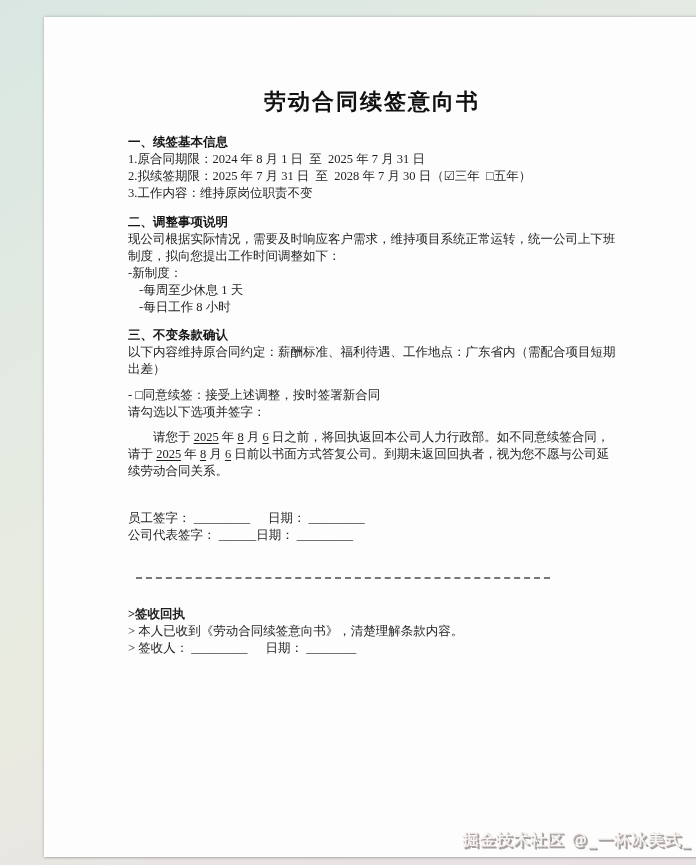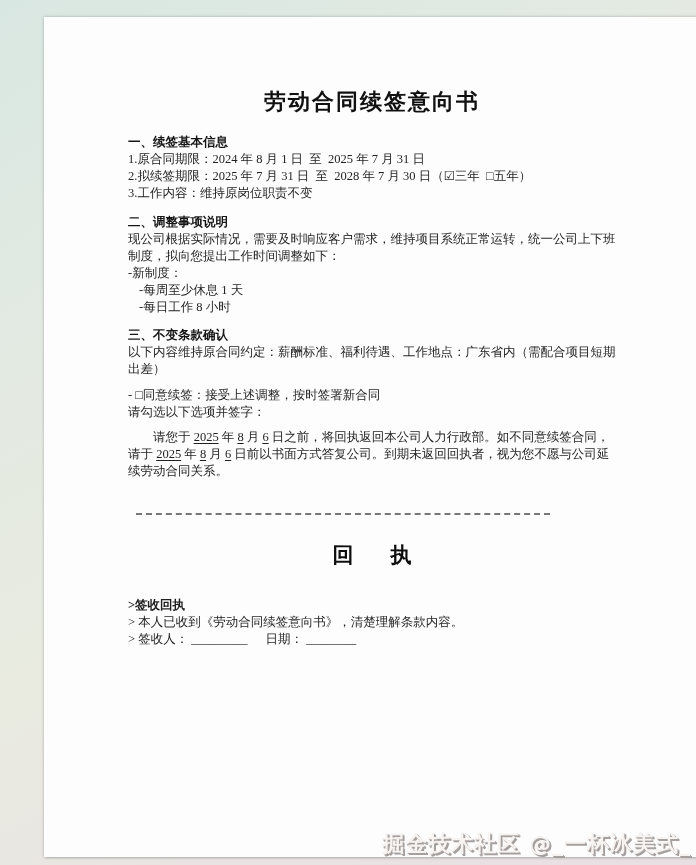"员工签字： _________ 日期： _________" div.signatures { html: none -> <div> <div><span>员工签字：</span><span> _________</span><span>日期：</span><span> _________</span></div> <div><span>公司代表签字：</span><span> ______</span><span>日期：</span><span> _________</span></div> </div> }
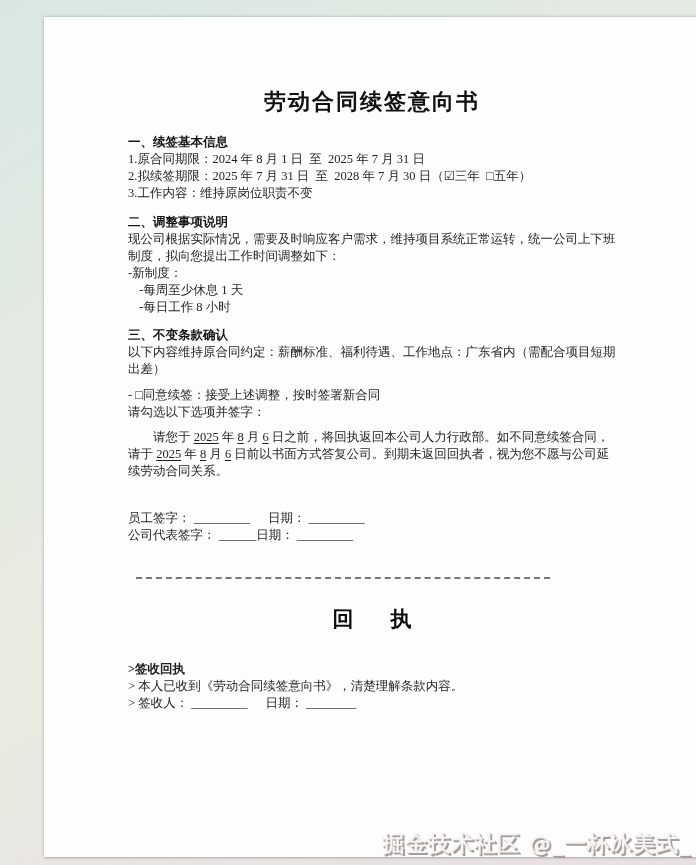"回 执" div.receipt-title { html: <div><span>回</span><span>执</span></div> -> none }
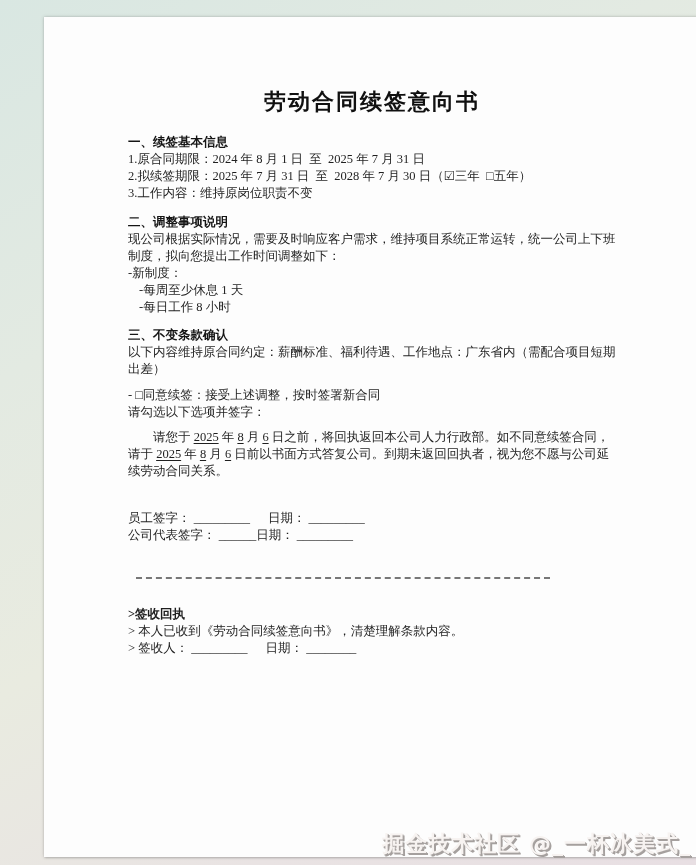"掘金技术社区 @_一杯冰美式_" .watermark { bottom: 6px -> 14px; font-size: 22px -> 16px }
